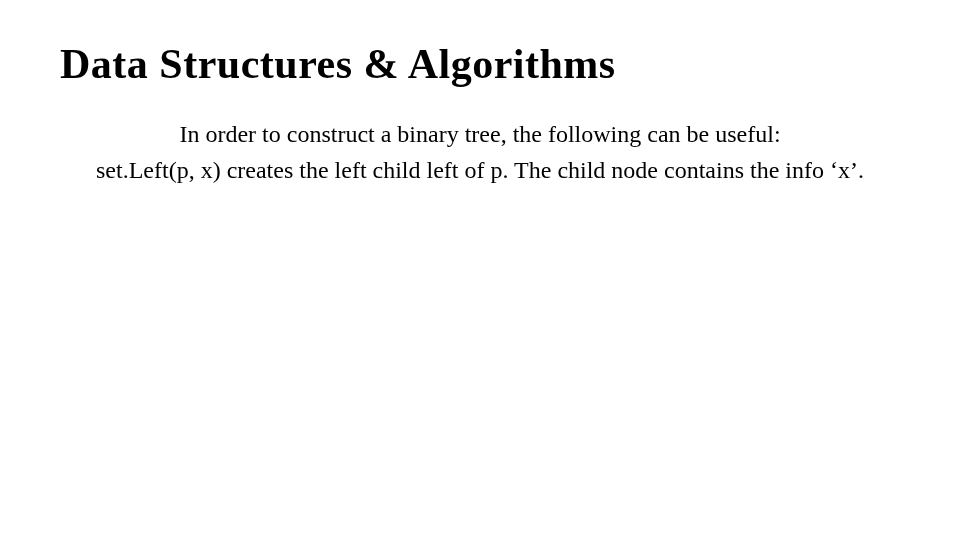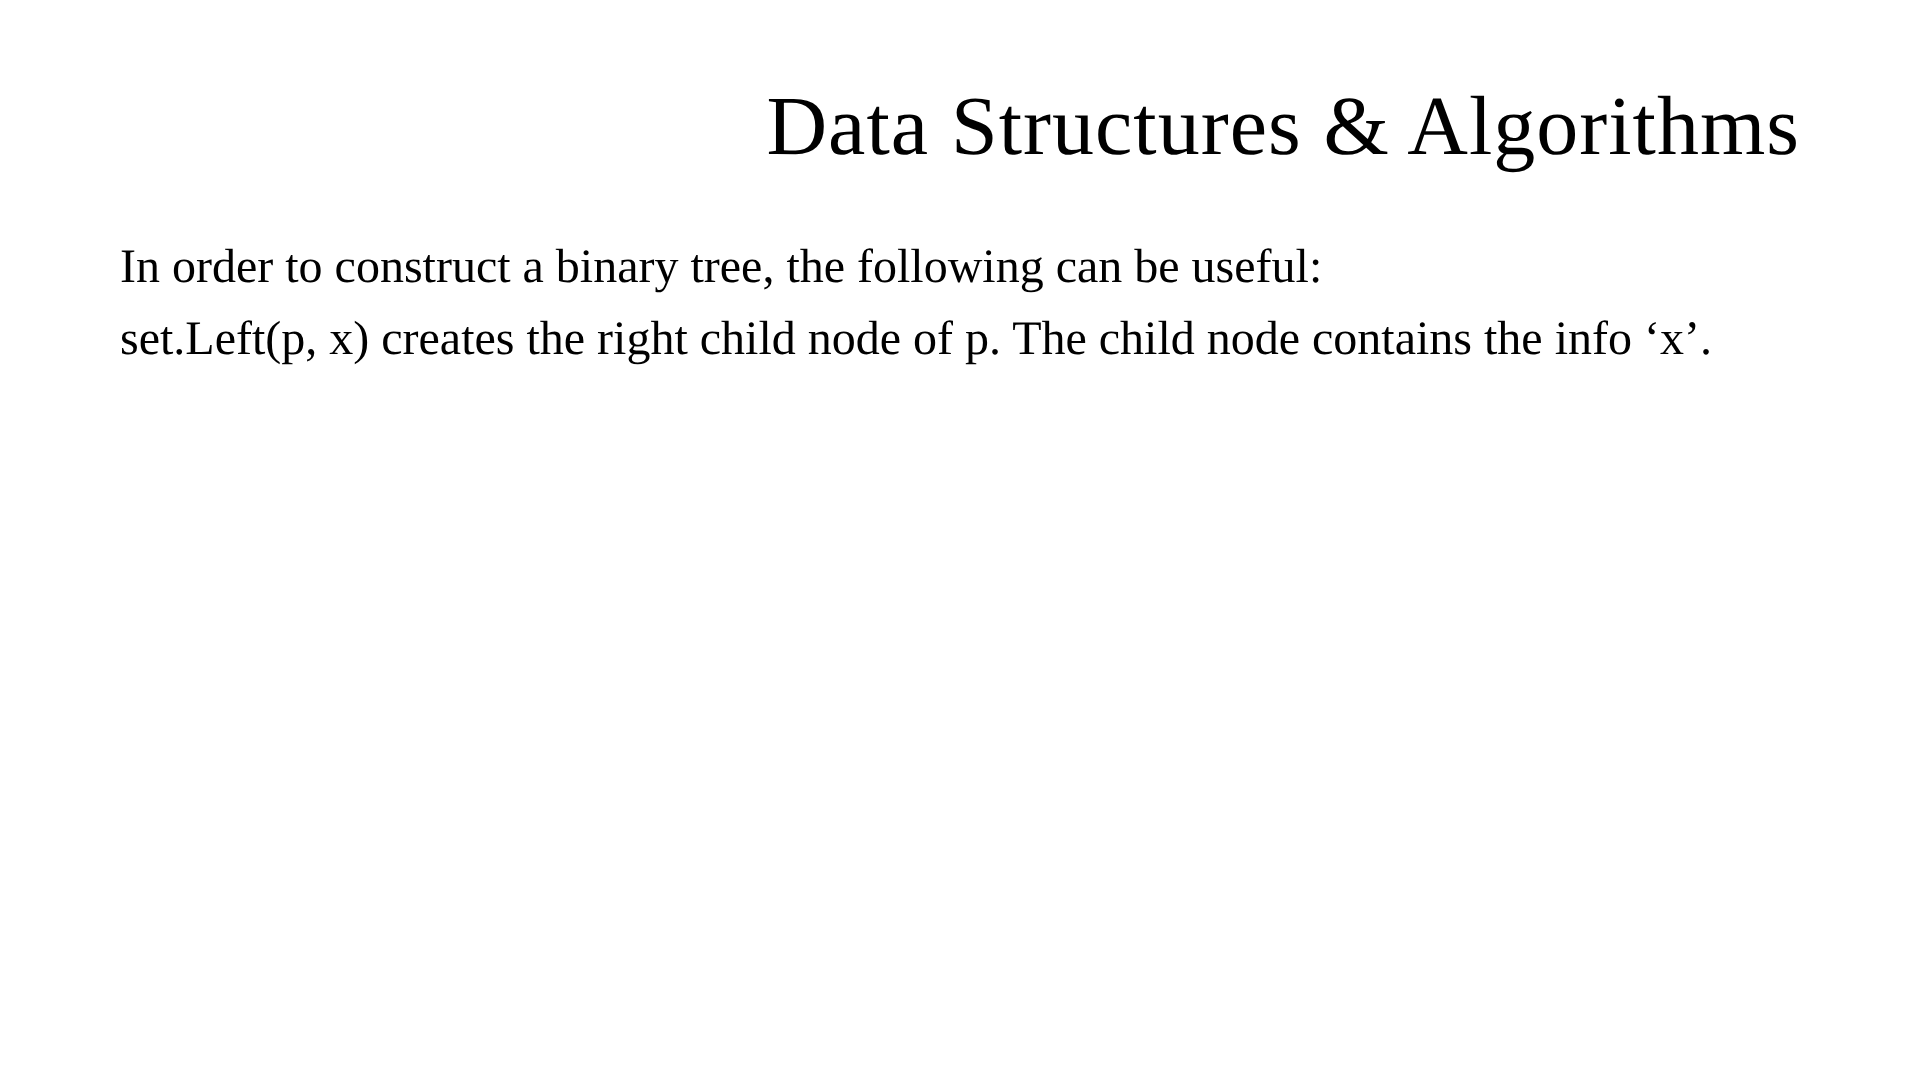"Data Structures & Algorithms" .title { font-weight: normal -> bold; text-align: right -> left }
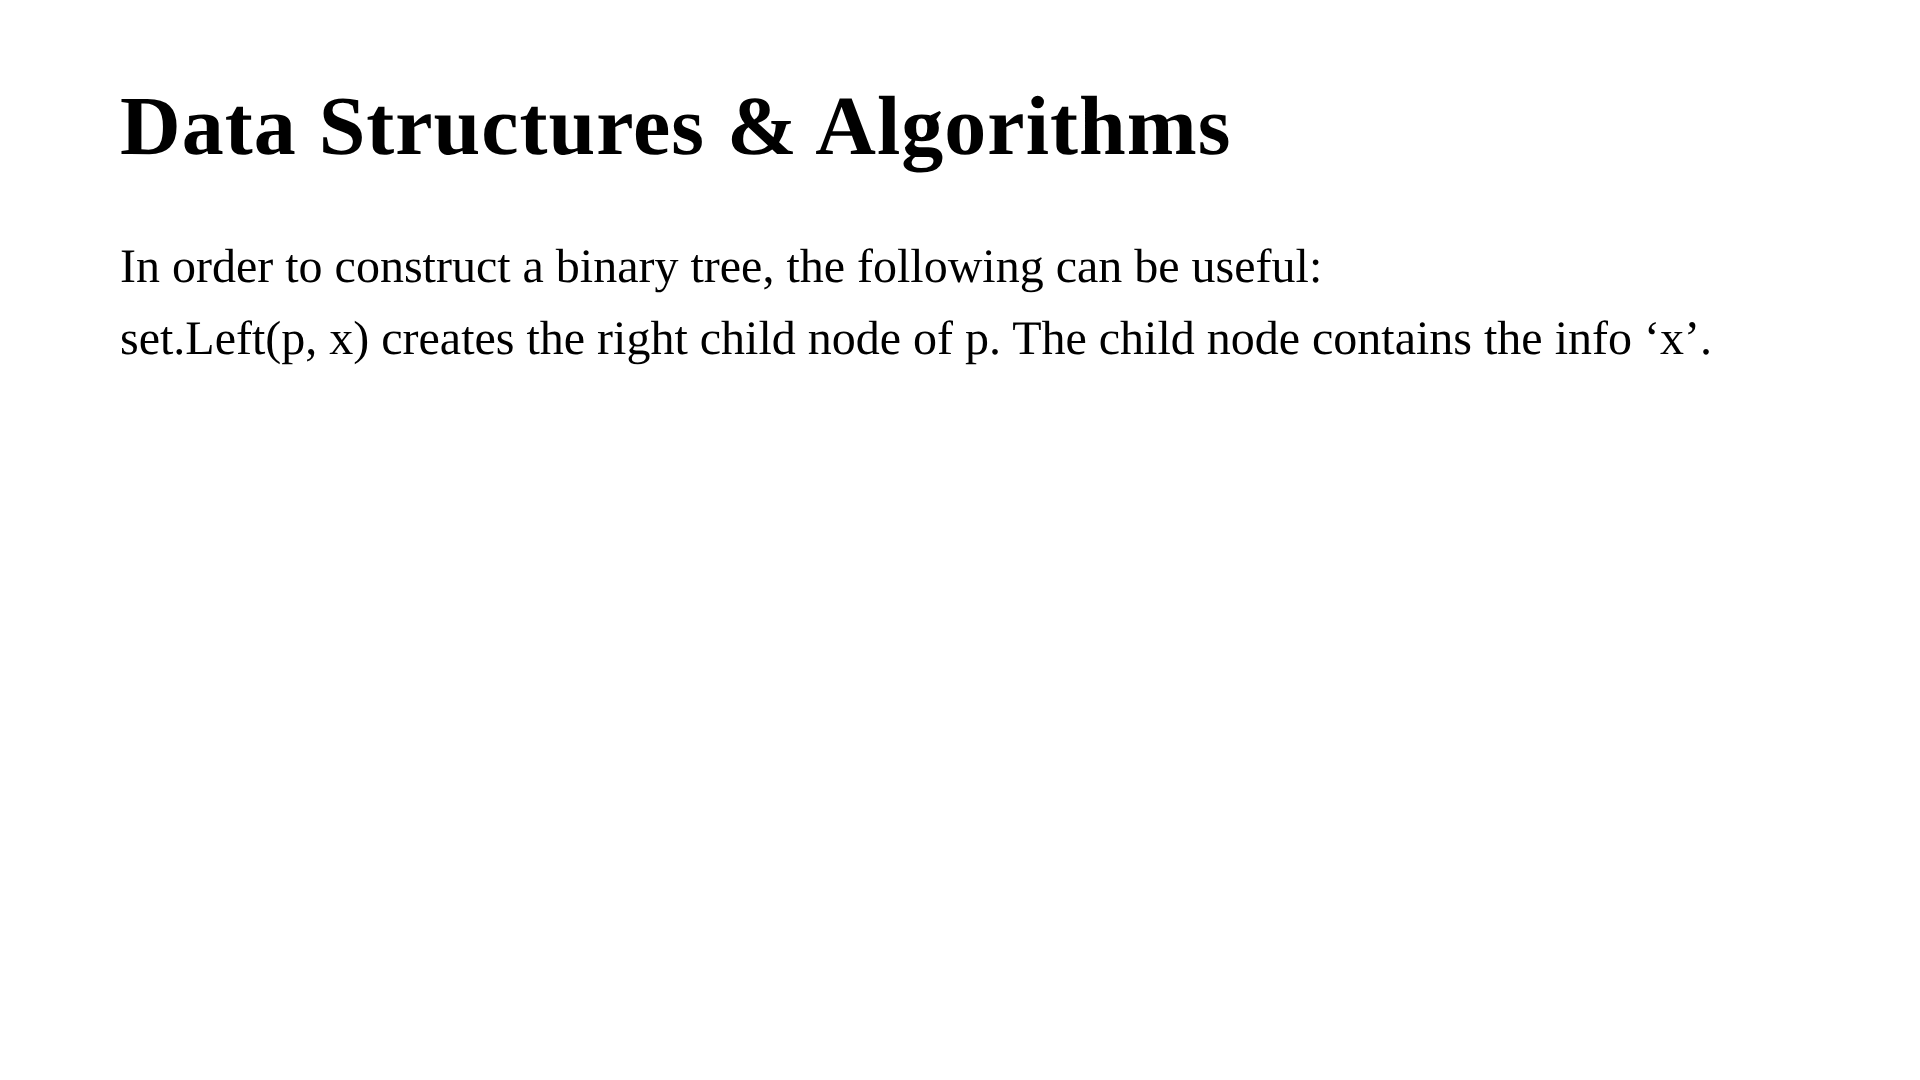"In order to construct a" .body-text { text-align: left -> center }
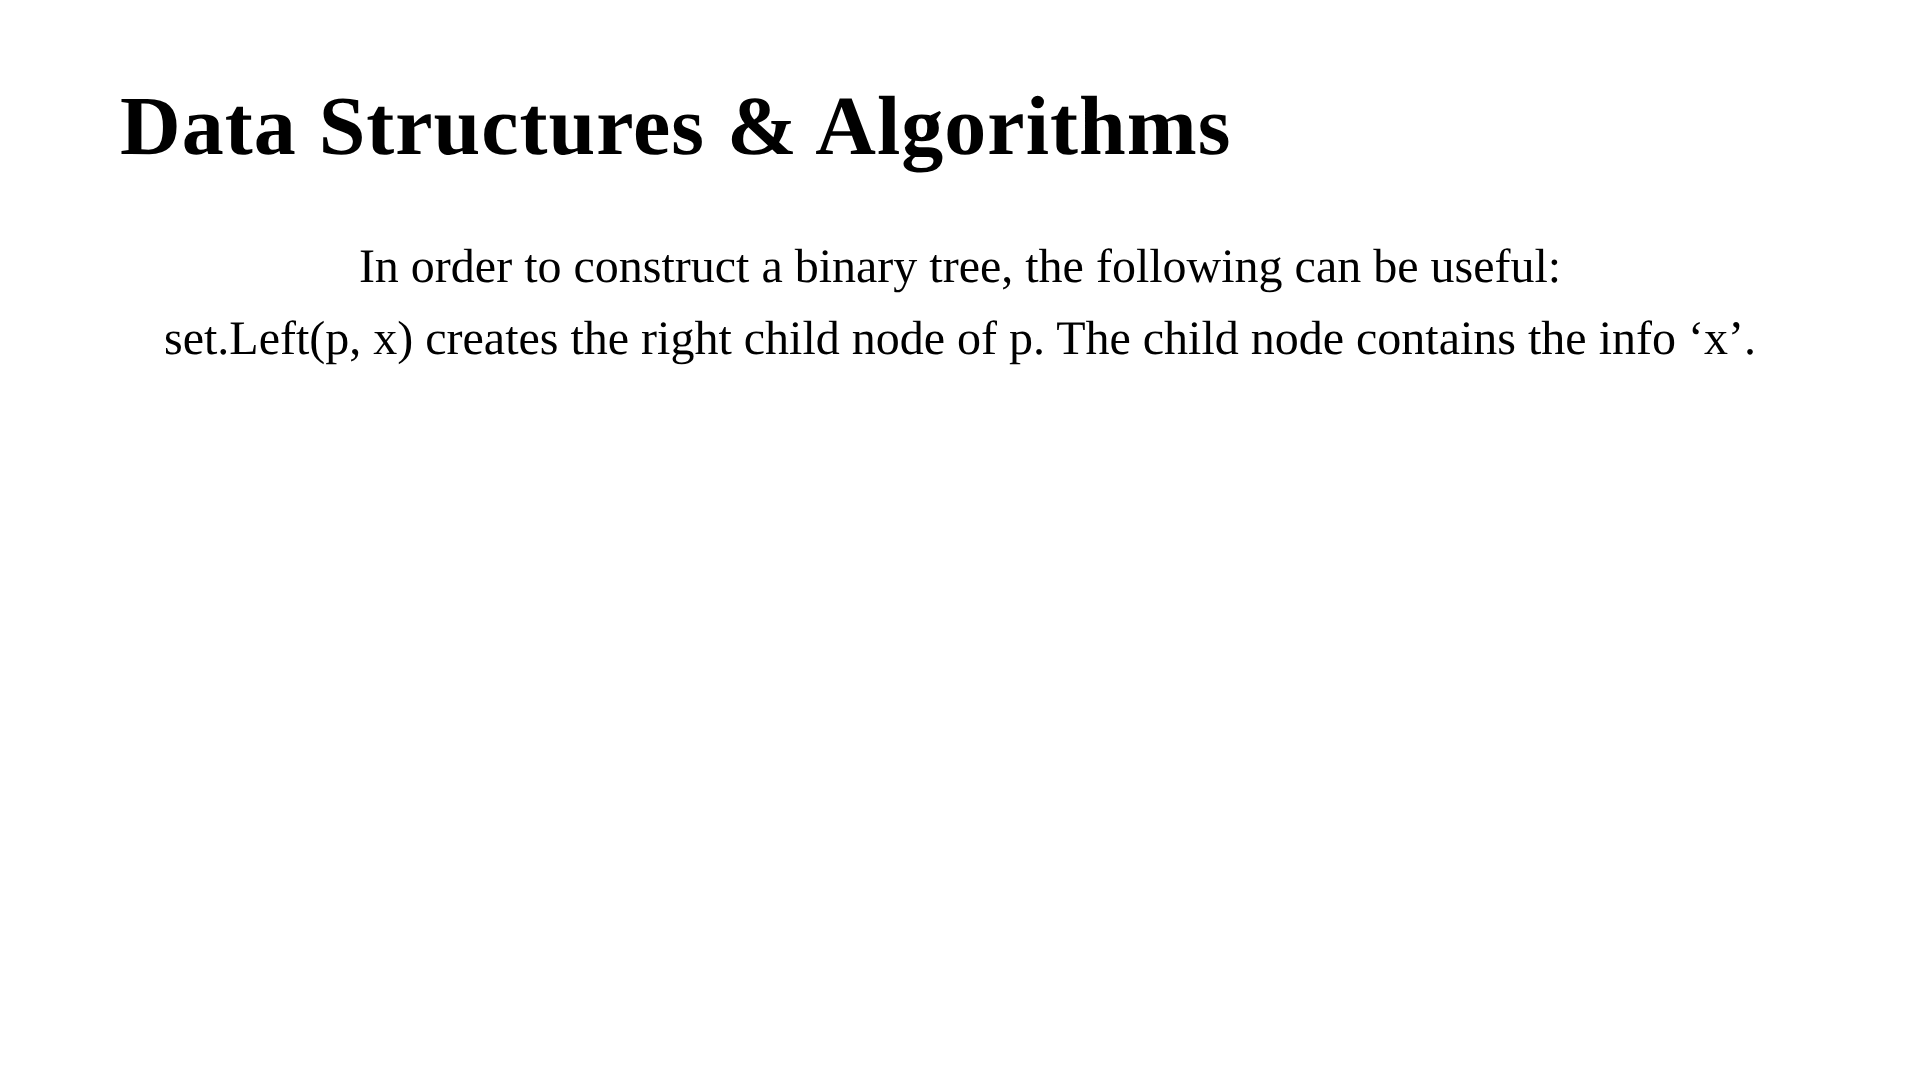"set.Left(p, x) creates the right" p { text: right child node -> left child left }
